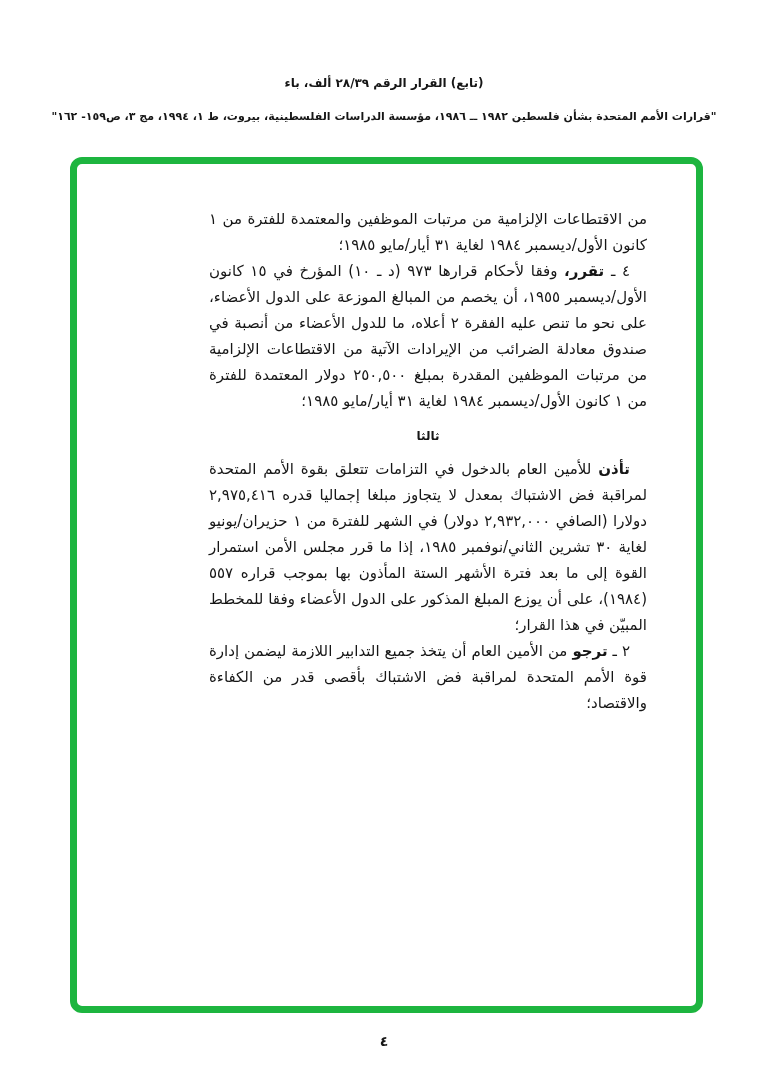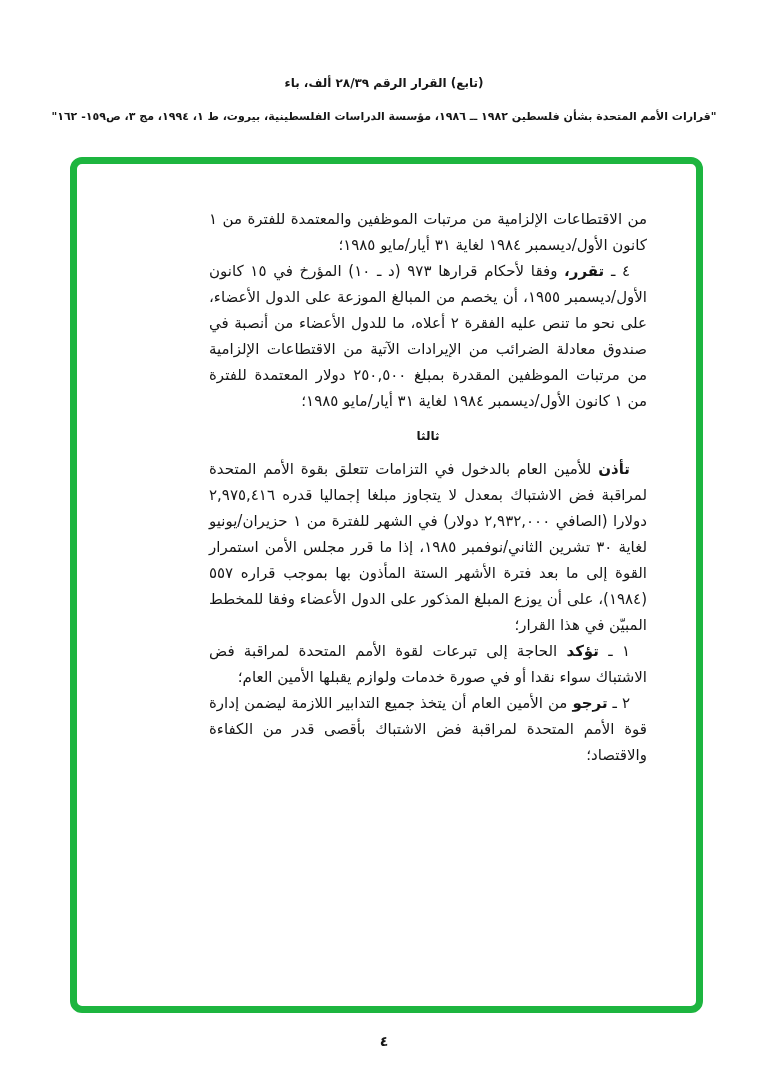"١ ـ تؤكد الحاجة إلى" p.para { html: <p><span>١ ـ </span><span>تؤكد</span><span> الحاجة إلى تبرعات لقوة الأمم المتحدة لمراقبة فض الاشتباك سواء نقدا أو في صورة خدمات ولوازم يقبلها الأمين العام؛</span></p> -> none }
